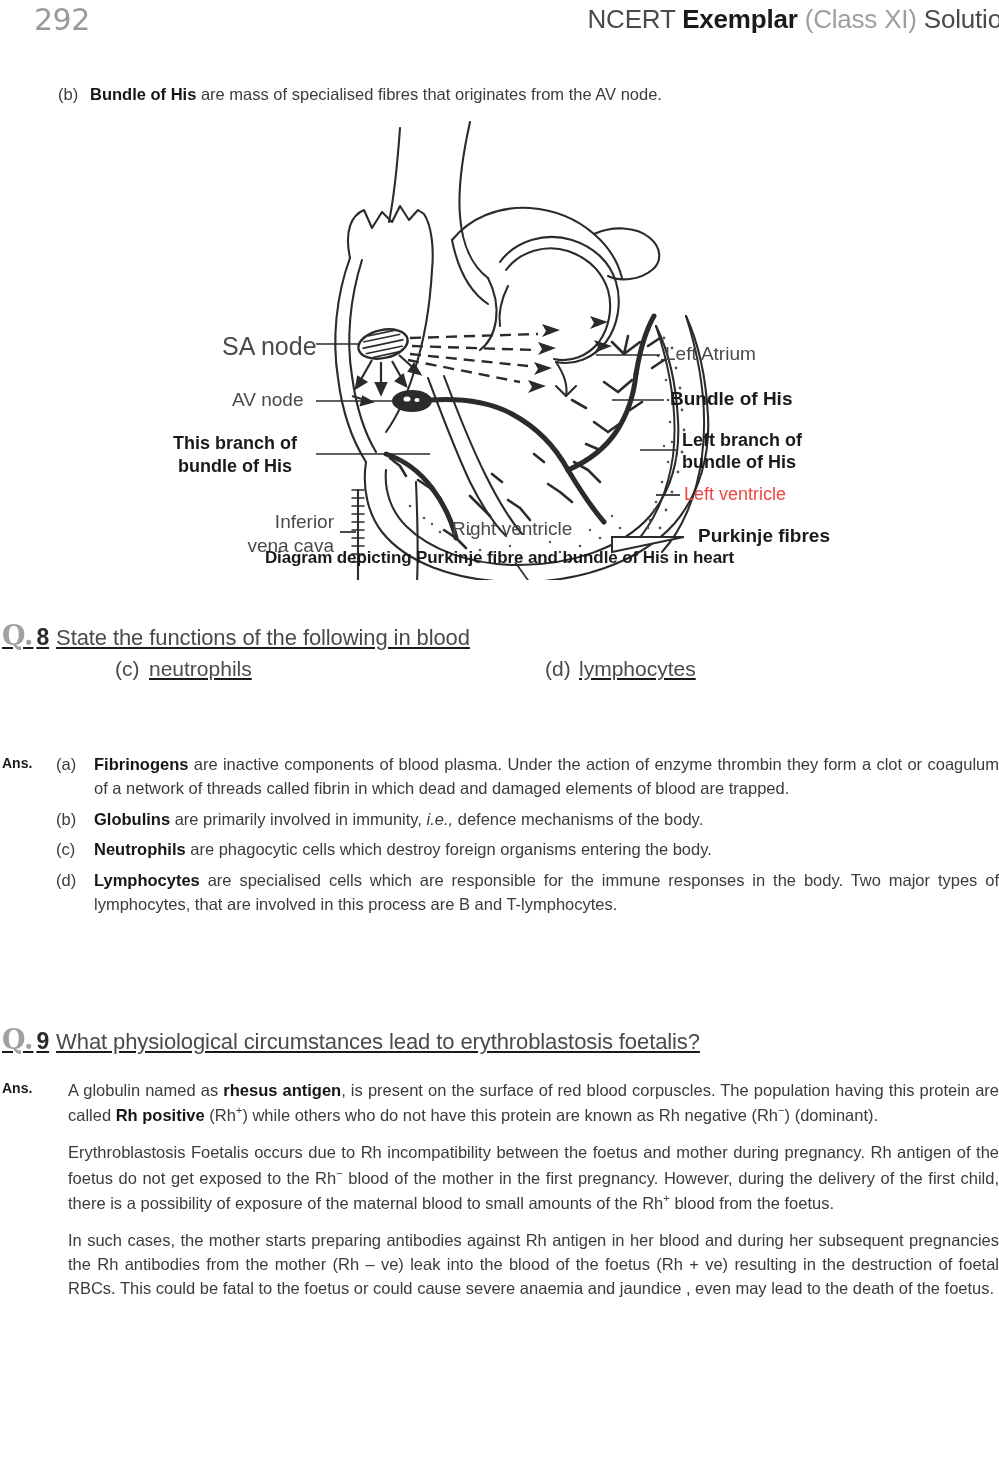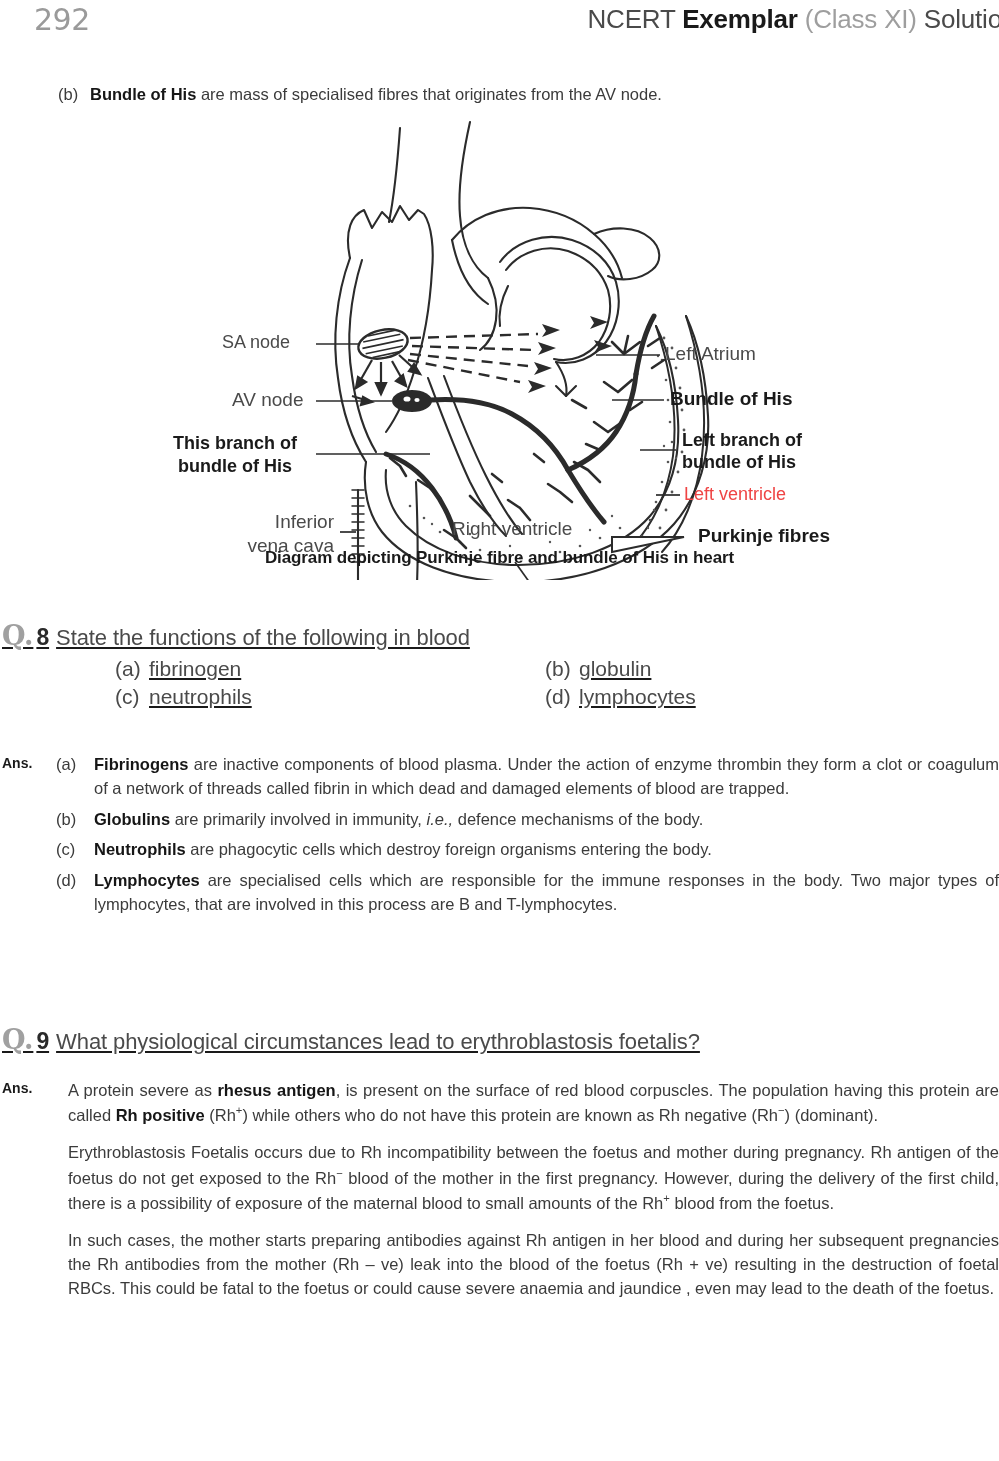"SA node" div { font-size: 18px -> 25px }
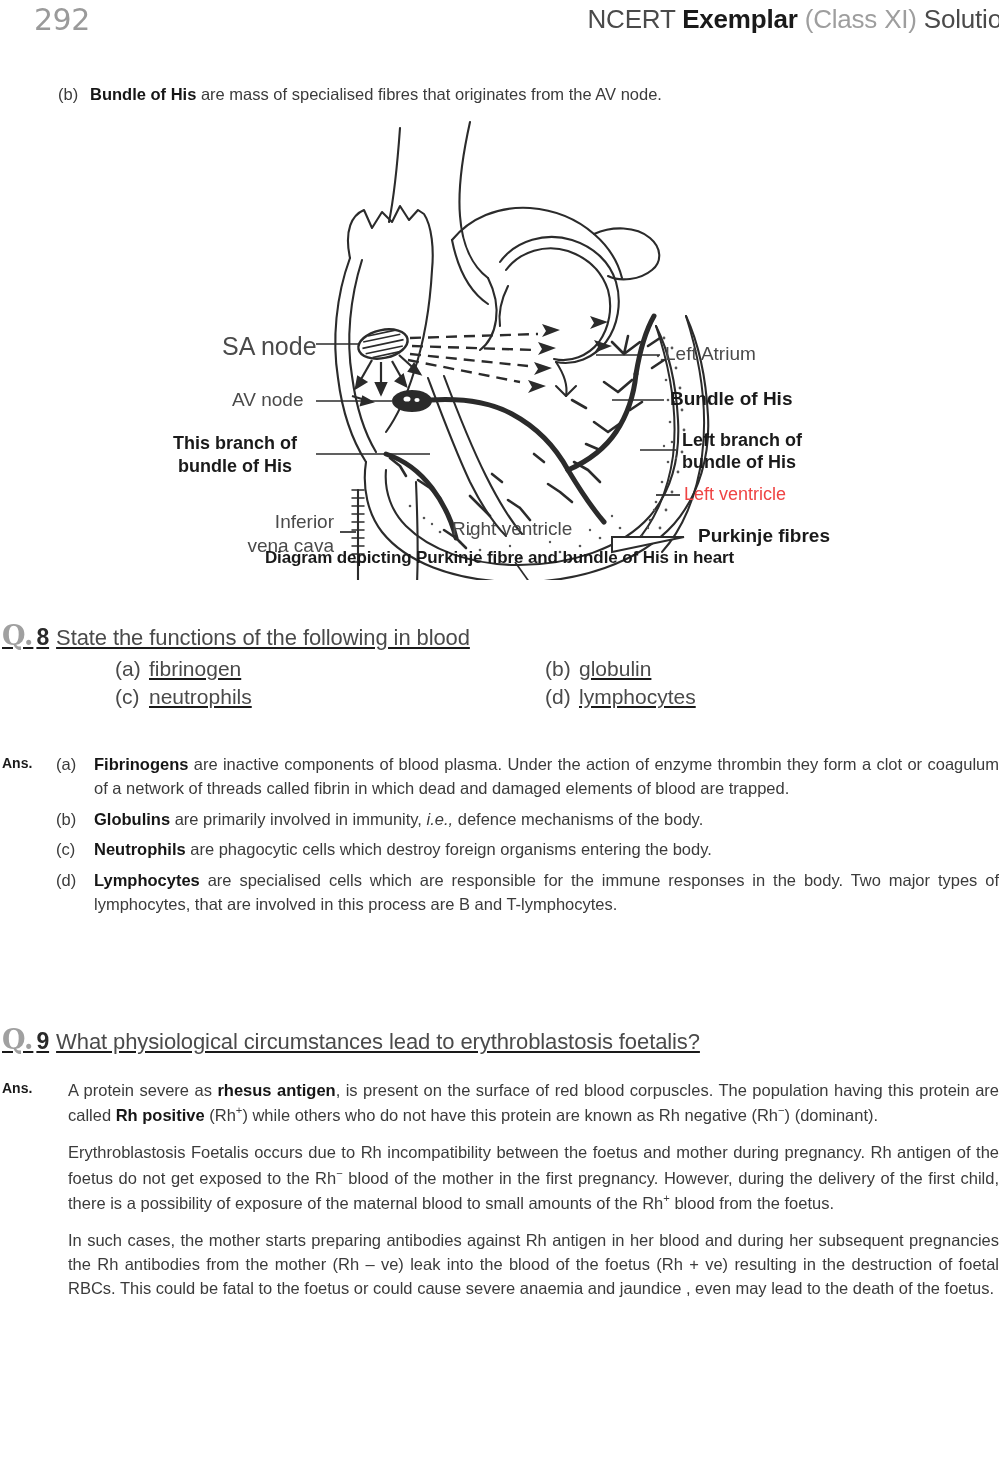"(a) fibrinogen" div.opt-row { html: <div> <div> <span>(a)</span><span>fibrinogen</span> </div> <div> <span>(b)</span><span>globulin</span> </div> </div> -> none }
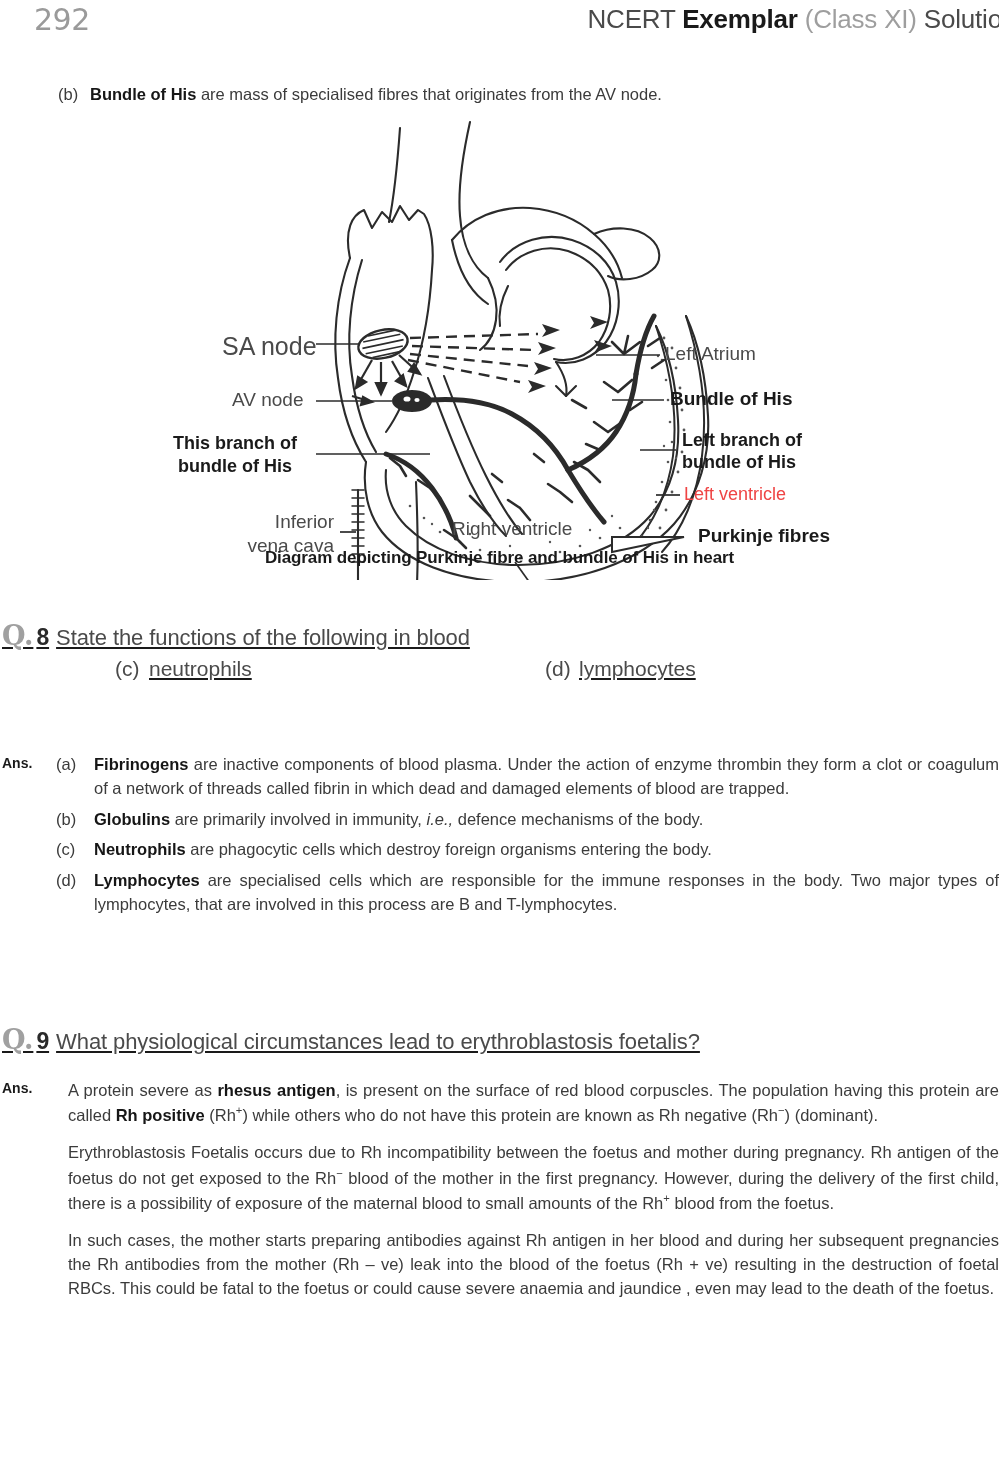"A protein severe as" span { text: protein severe -> globulin named }
